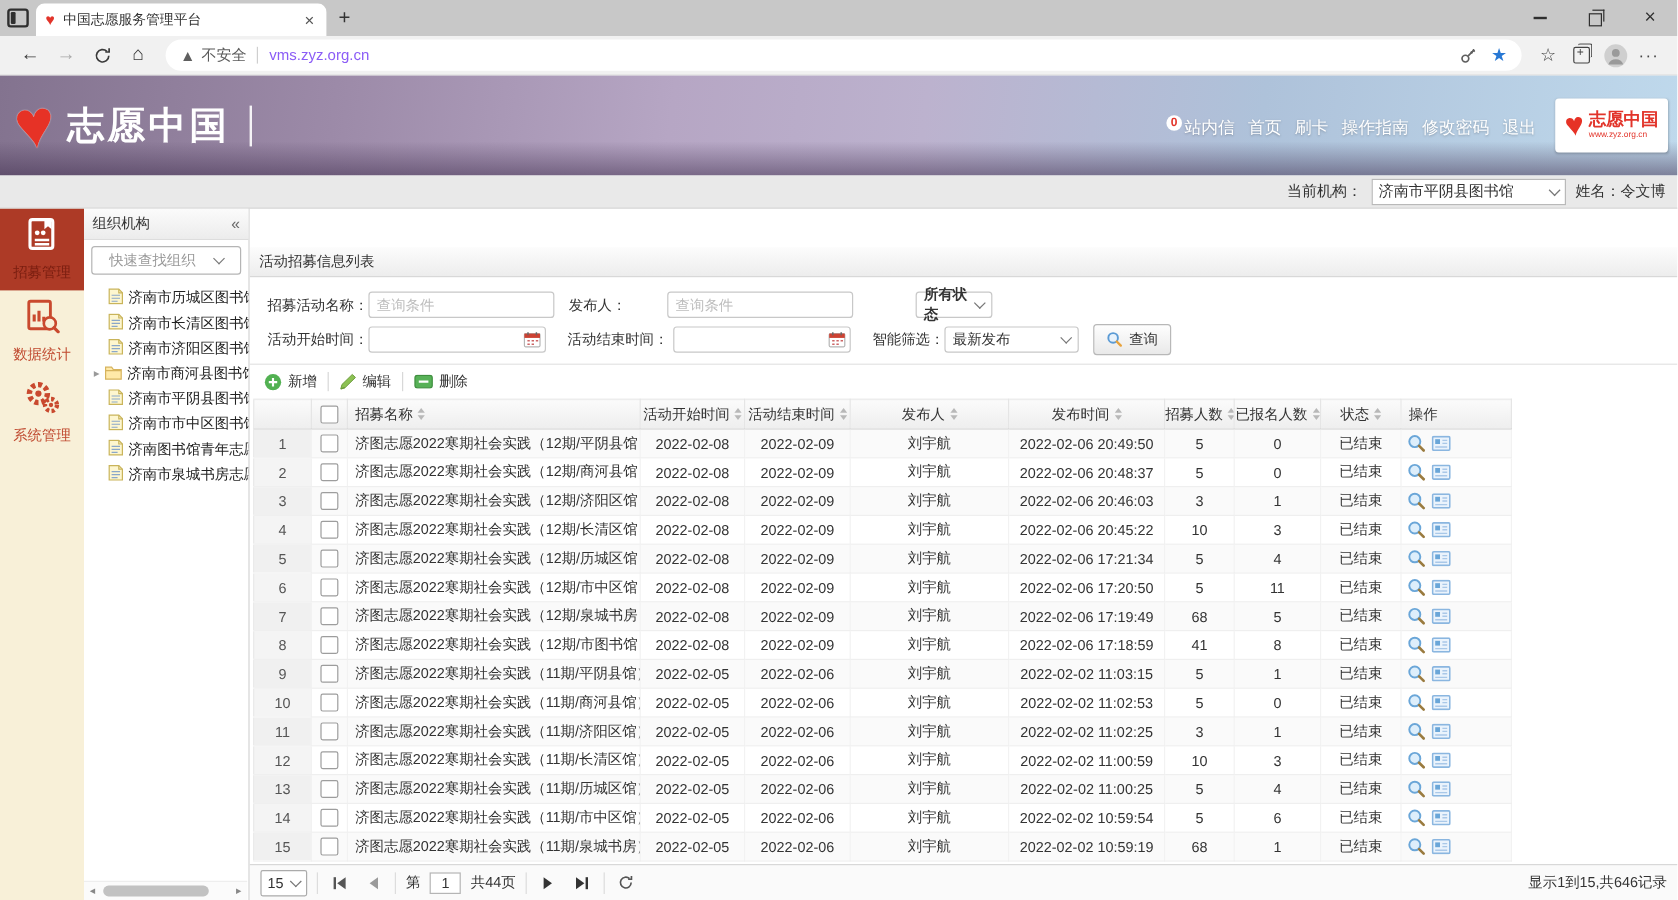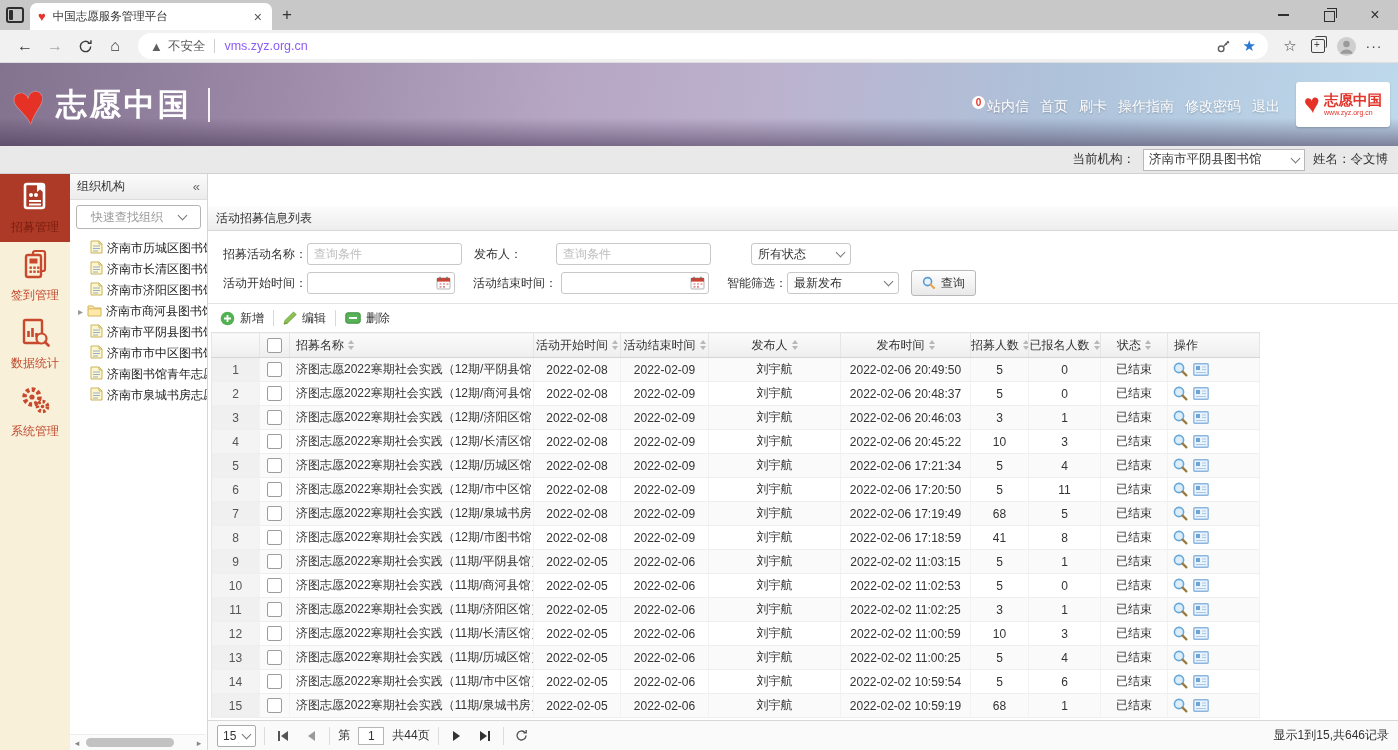"所有状态" .sel-status { font-weight: none -> bold; margin-left: 40px -> 52px; width: 100px -> 64px }
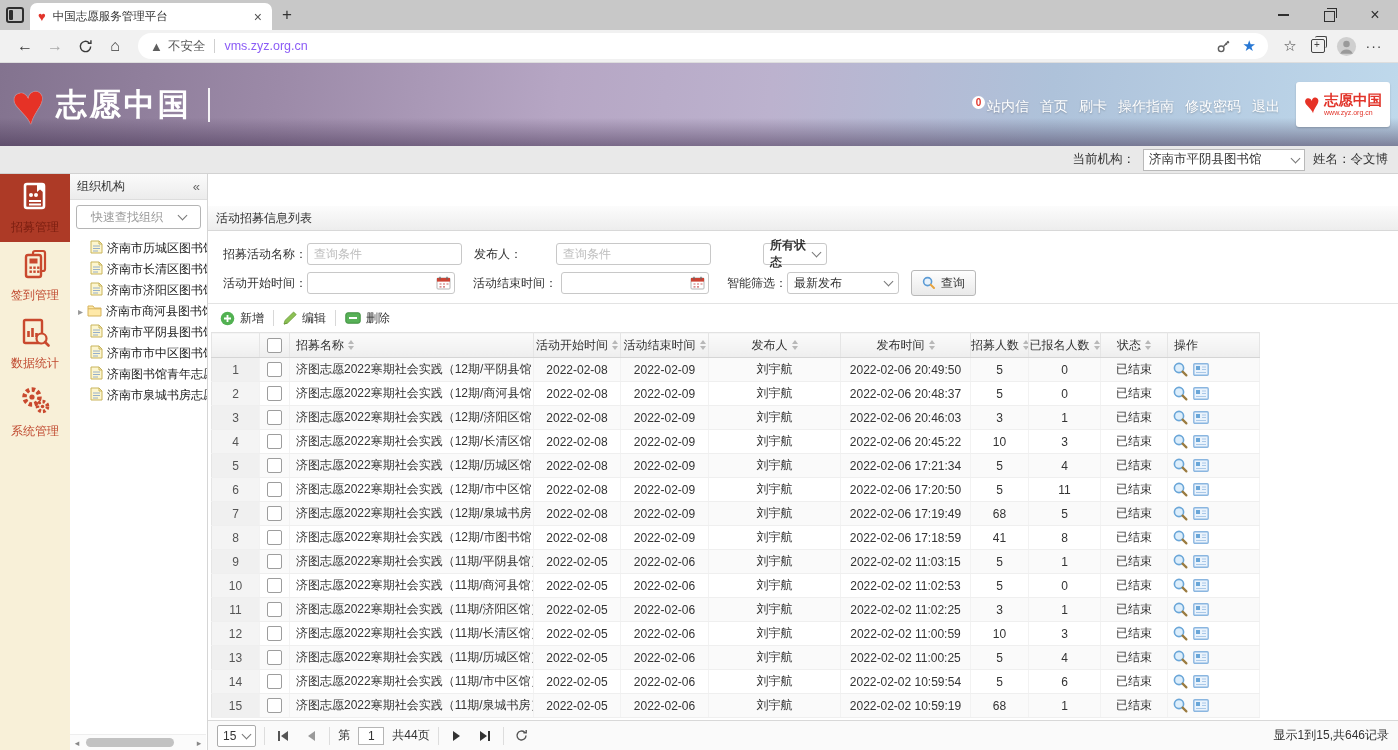"签到管理" div.side-item { html: <div> <span><svg> <rect></rect> <rect></rect> <rect></rect> <g> <rect></rect> <rect></rect> <rect></rect> <rect></rect> <rect></rect> <rect></rect> </g> </svg></span> <span>签到管理</span> </div> -> none }
